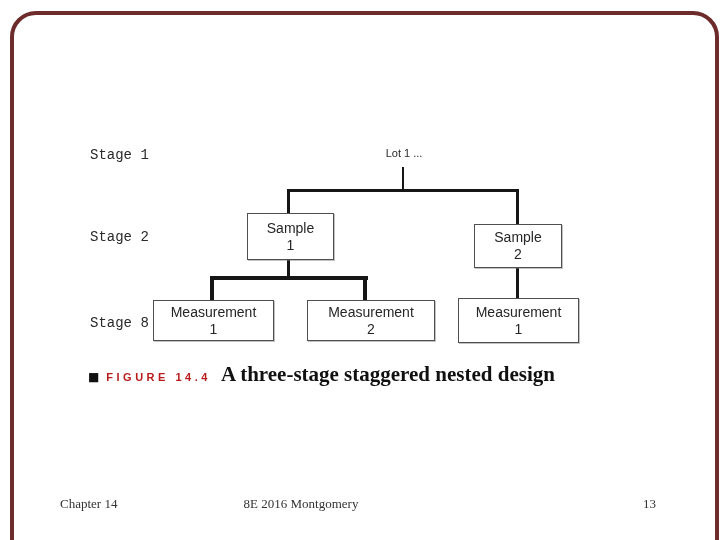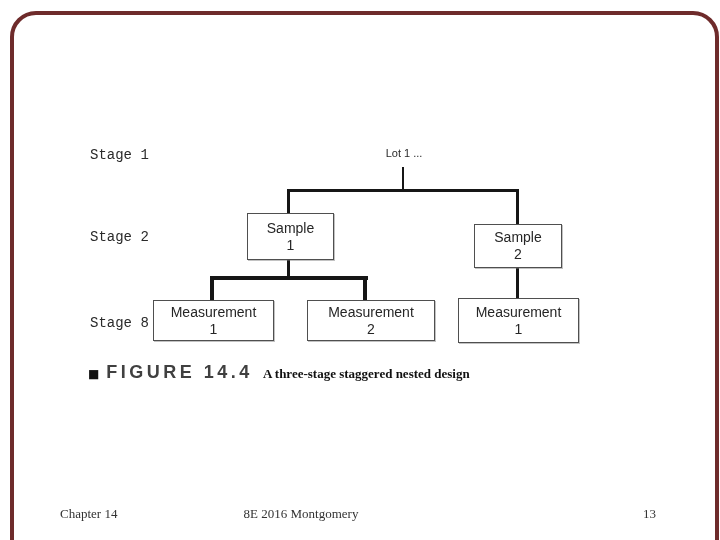"FIGURE 14.4" .caption .figlabel { color: #404040 -> #b91c1c; font-size: 18px -> 11px }
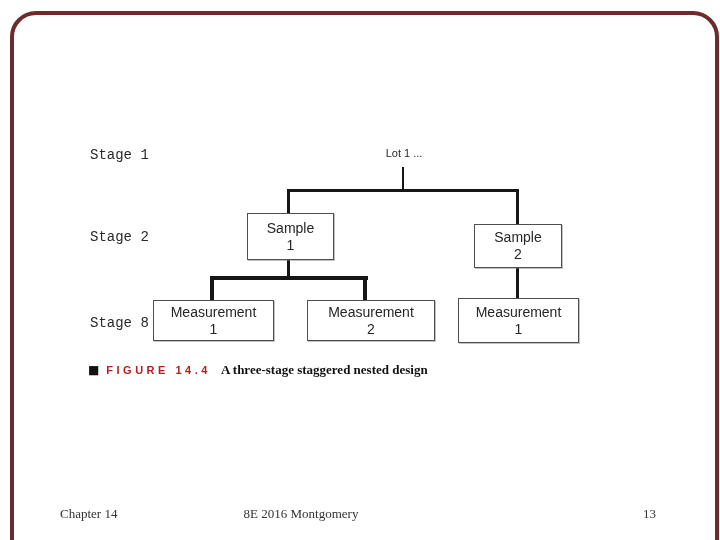"A three-stage staggered nested design" .caption .figtitle { font-size: 13px -> 21px }
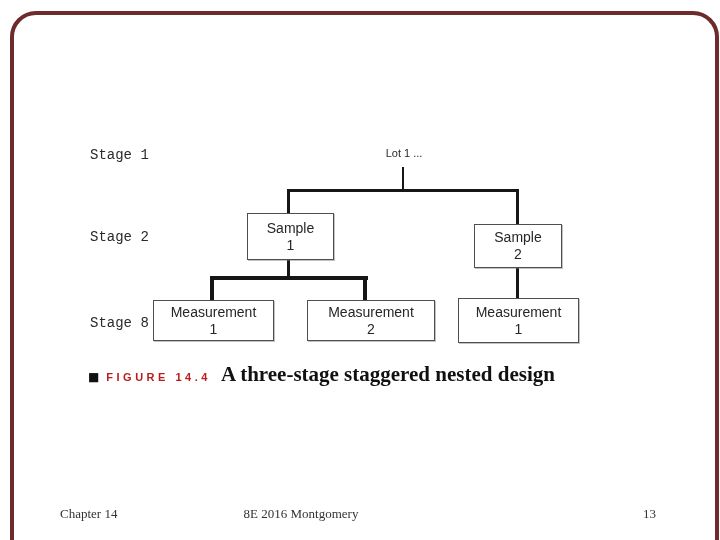"Chapter 14" .footer-text { margin-top: 10px -> none }
